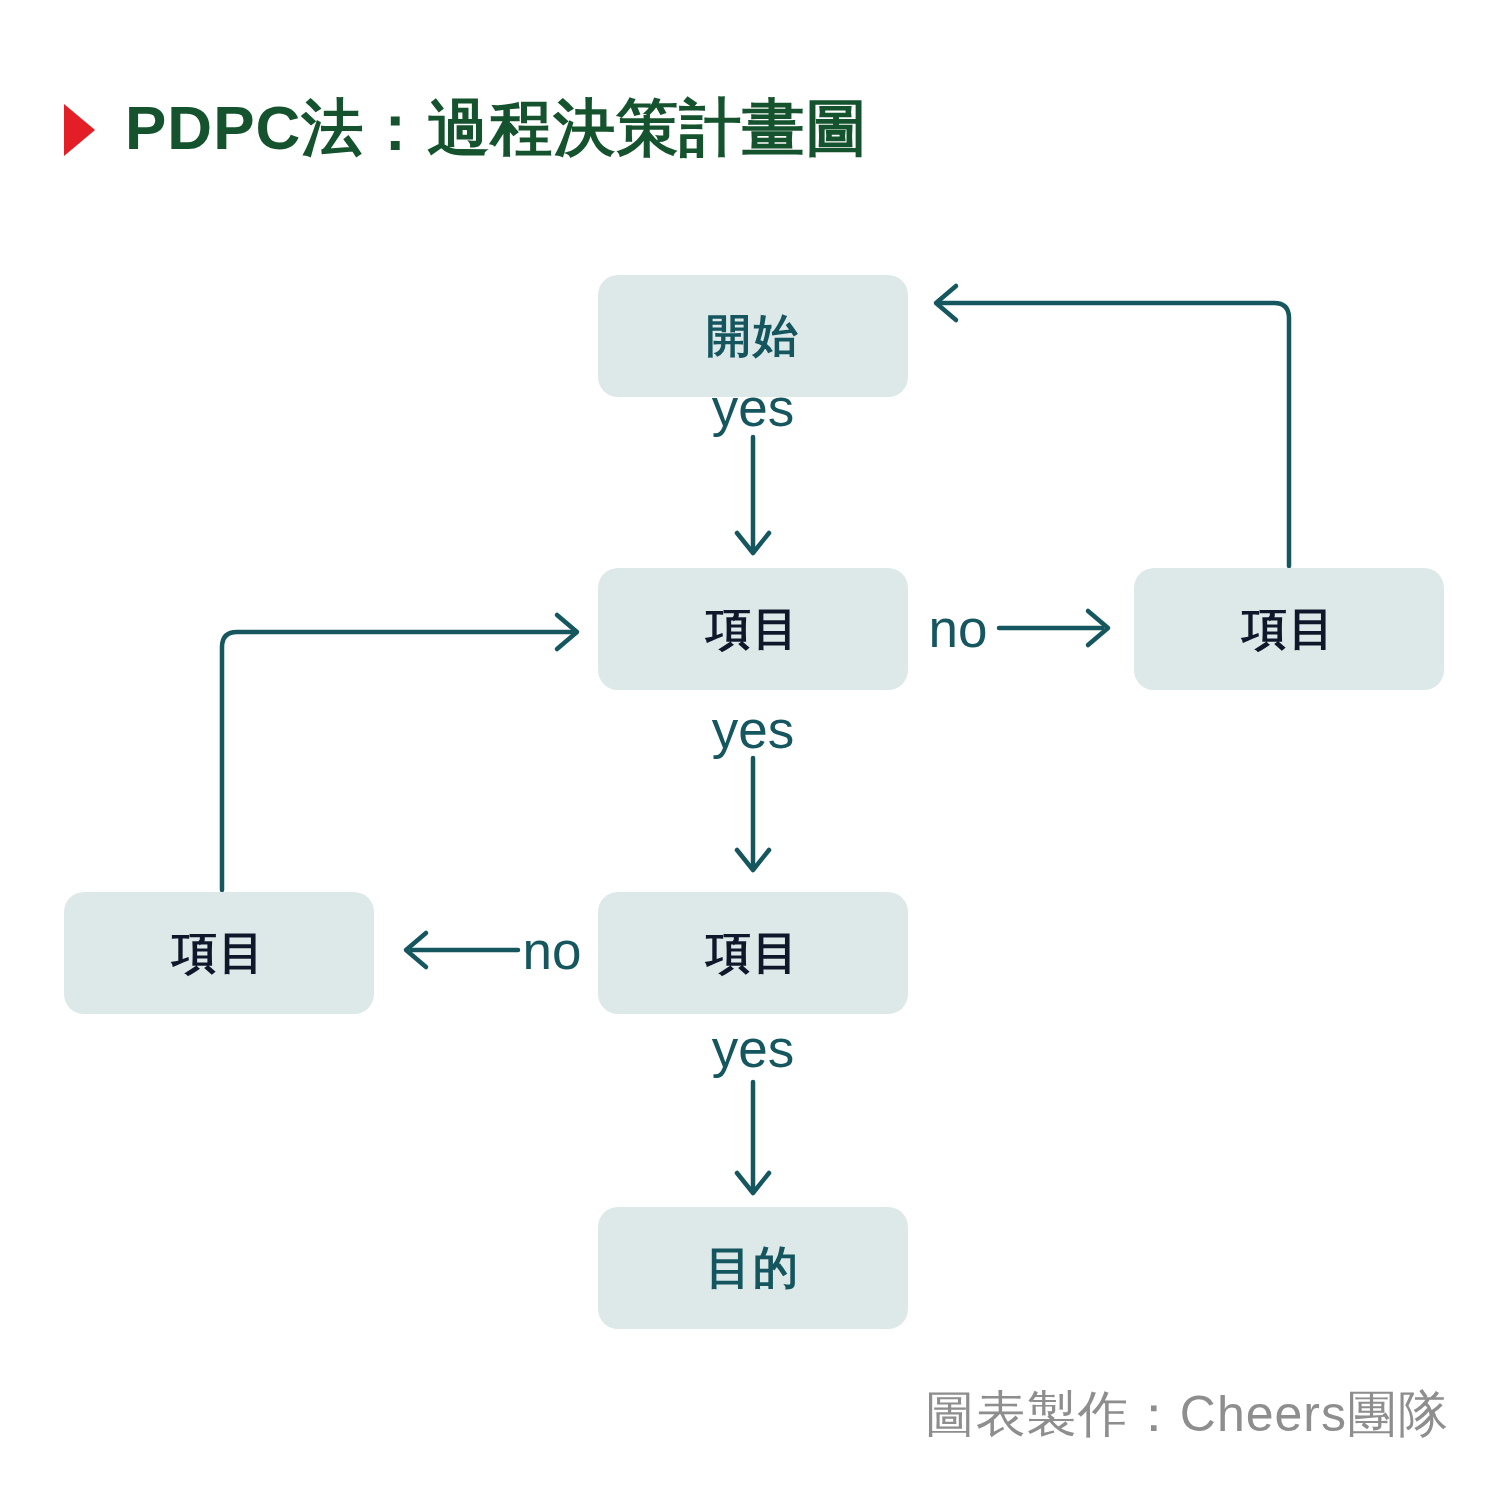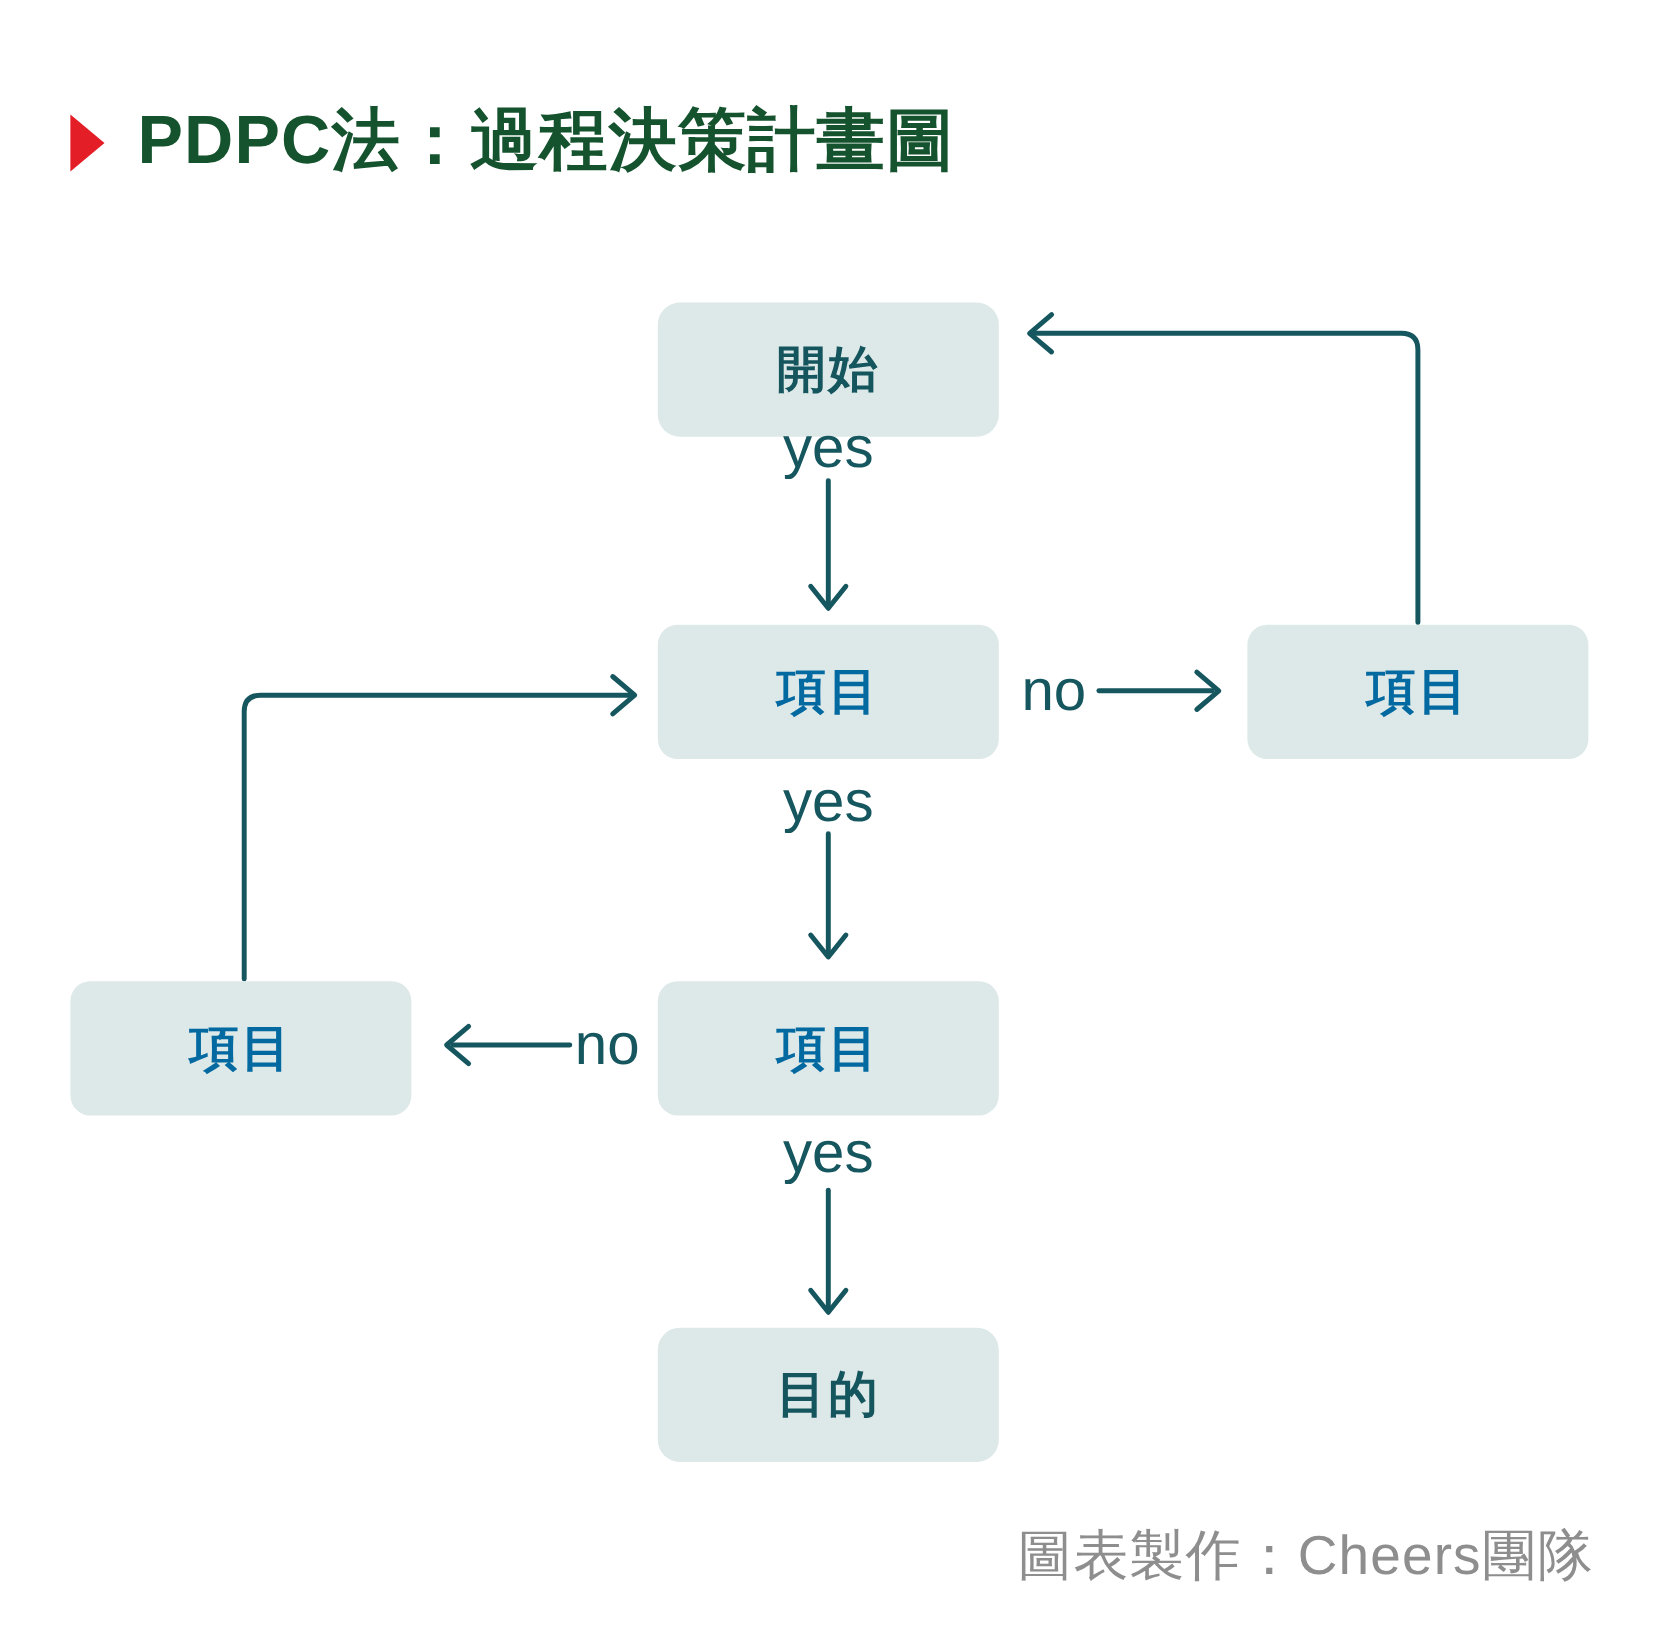"項目" .node.light { border-radius: 18px -> none; color: #0369a1 -> #0f172a }
